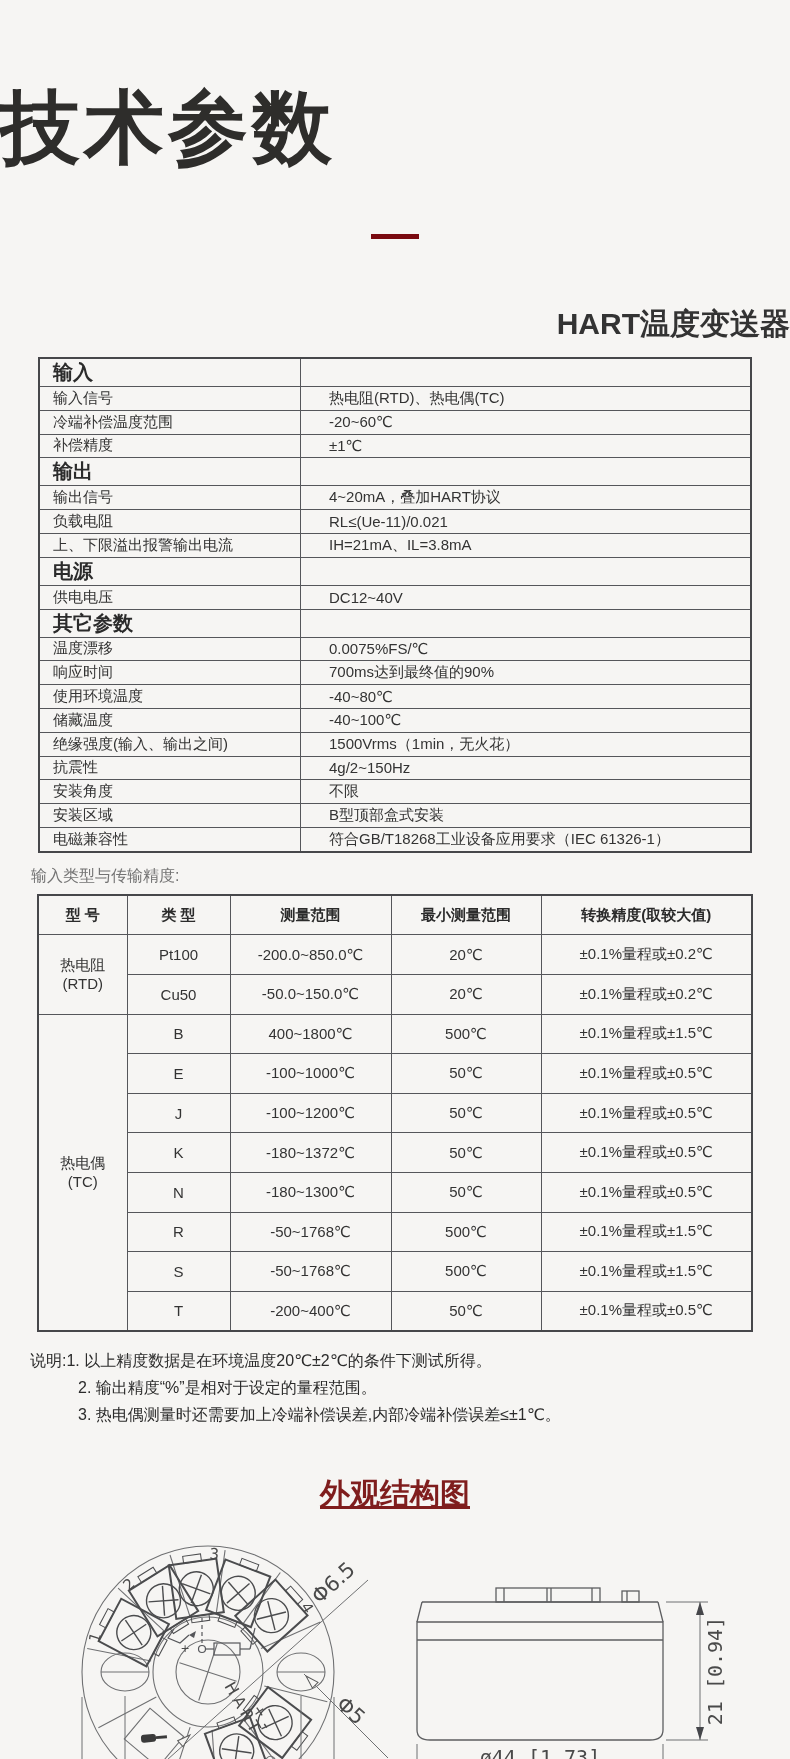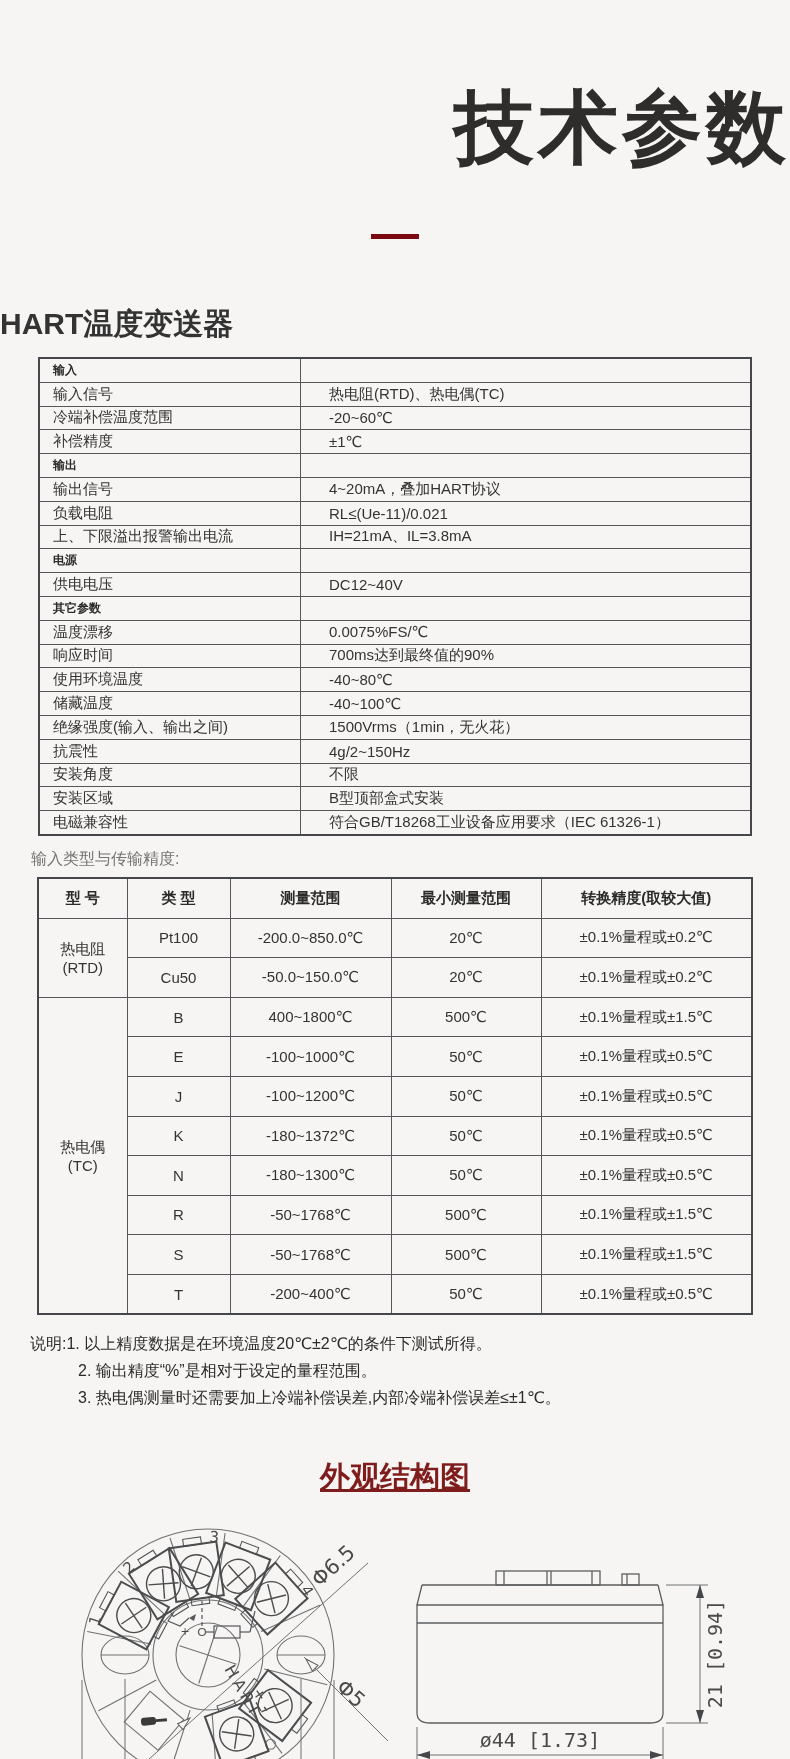"技术参数" .page-title { text-align: right -> left }
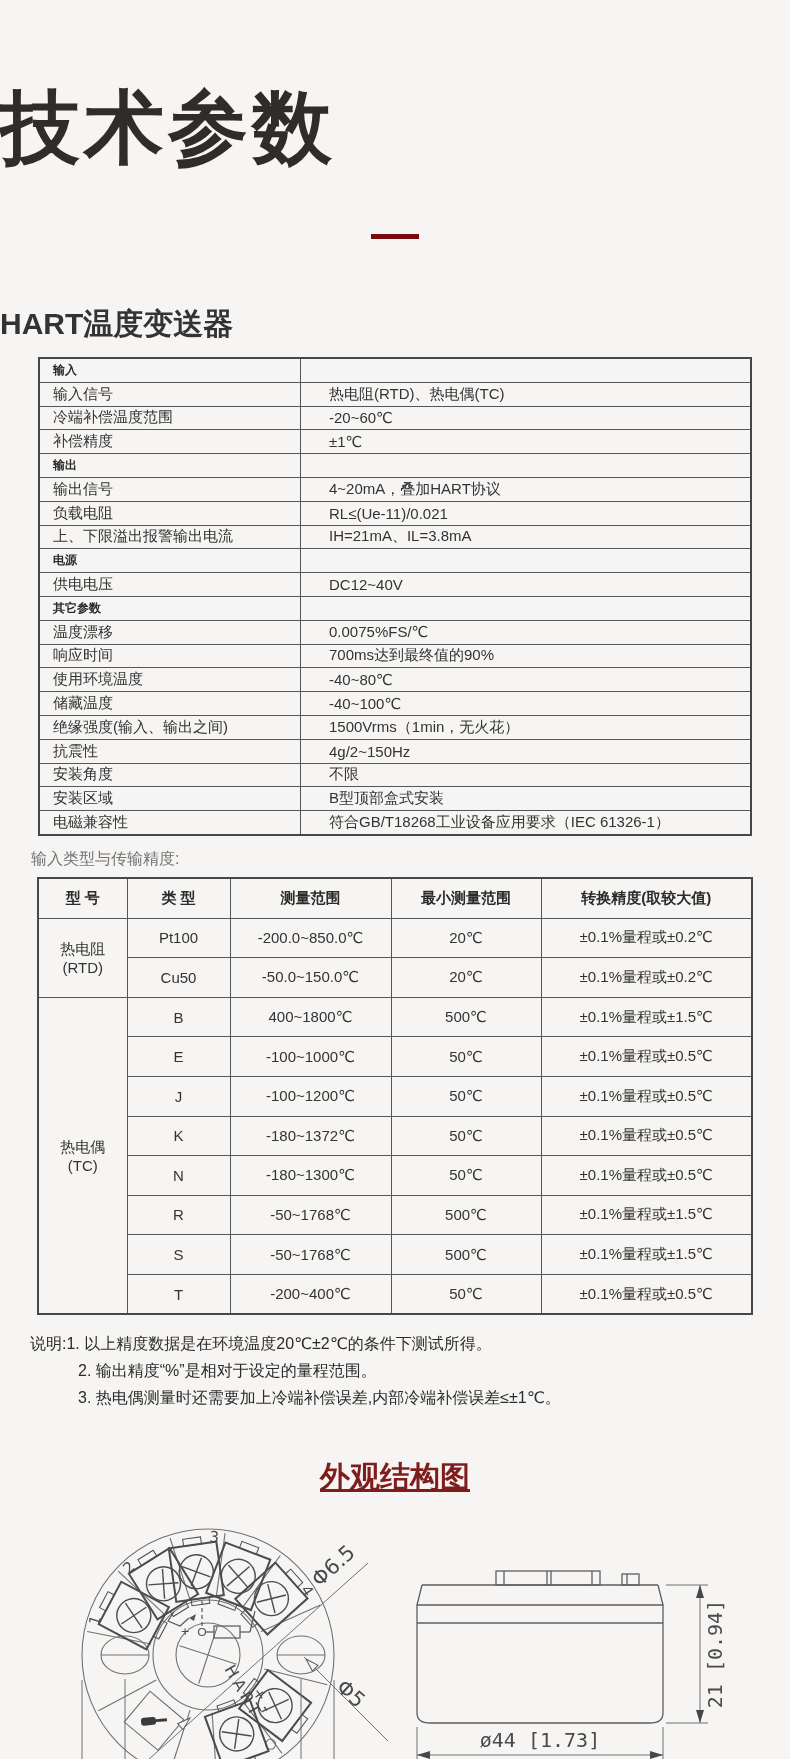"HART温度变送器" .subtitle { text-align: left -> right }
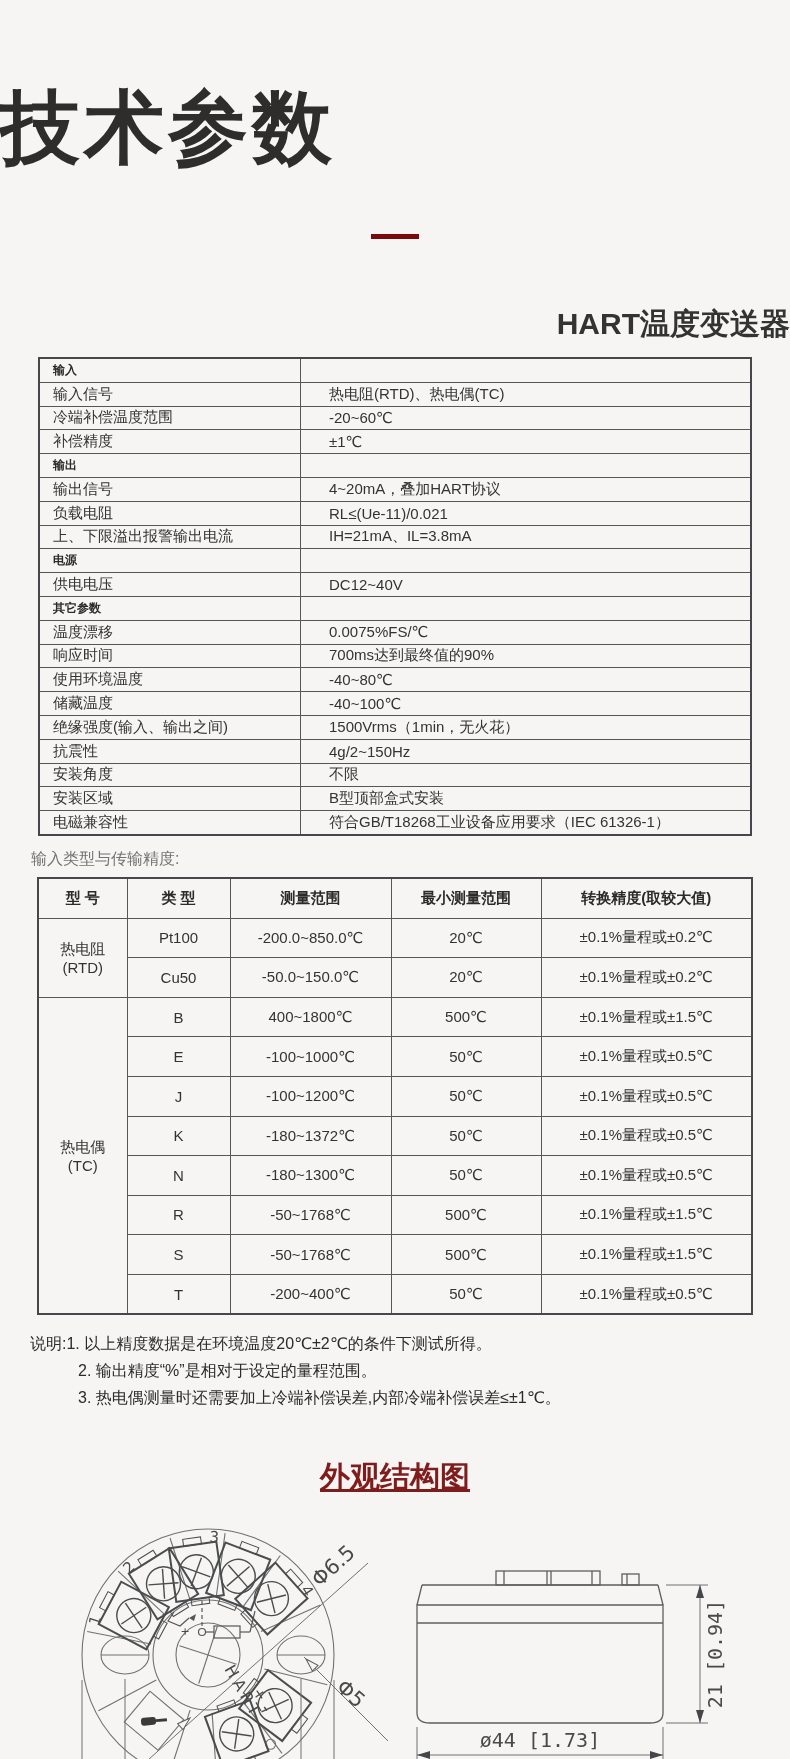"输入" .spec tr.sec td.lbl { font-size: 12px -> 20px }
